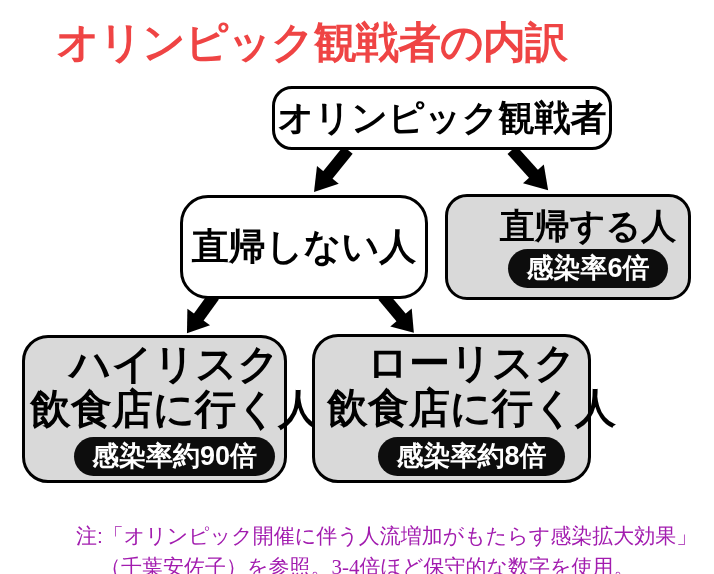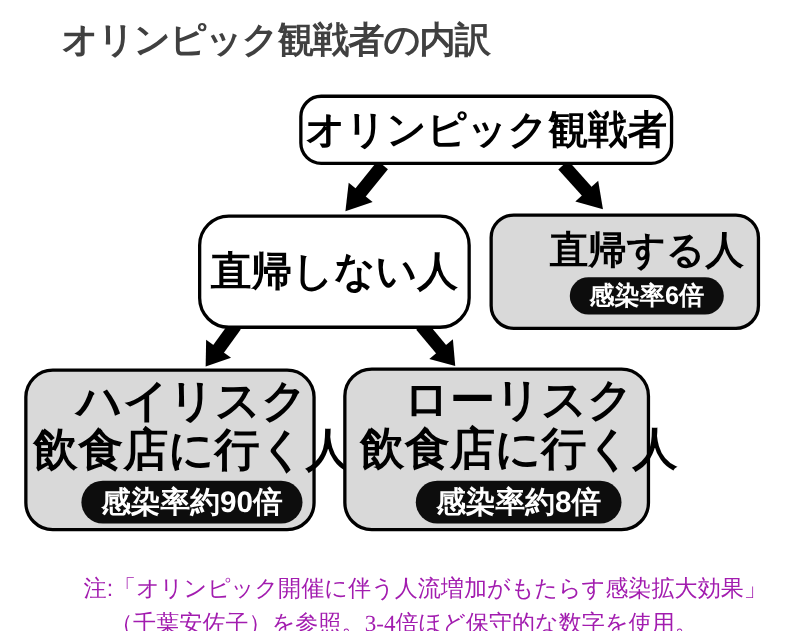"オリンピック観戦者の内訳" .title { color: #404040 -> #ef4444; font-size: 33px -> 43px }
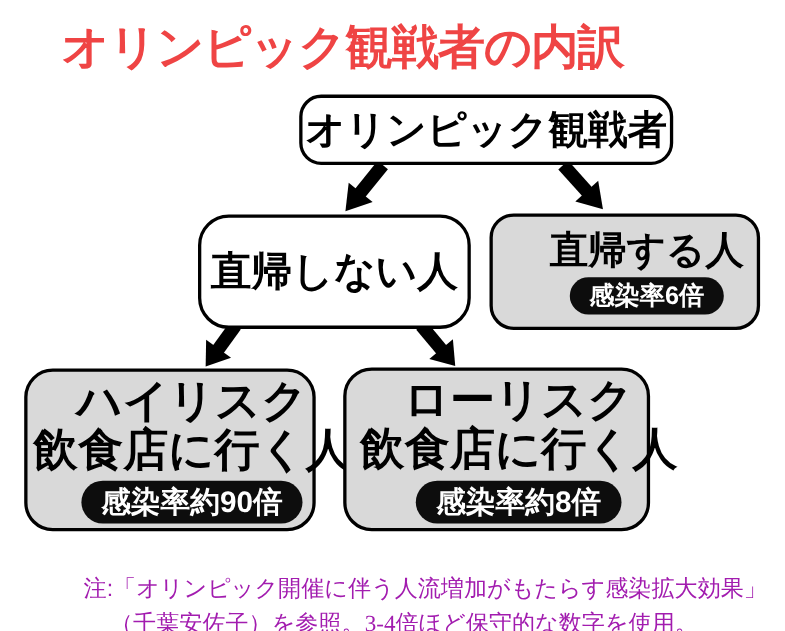"感染率6倍" .node-midright .badge { font-size: 23px -> 27px }
